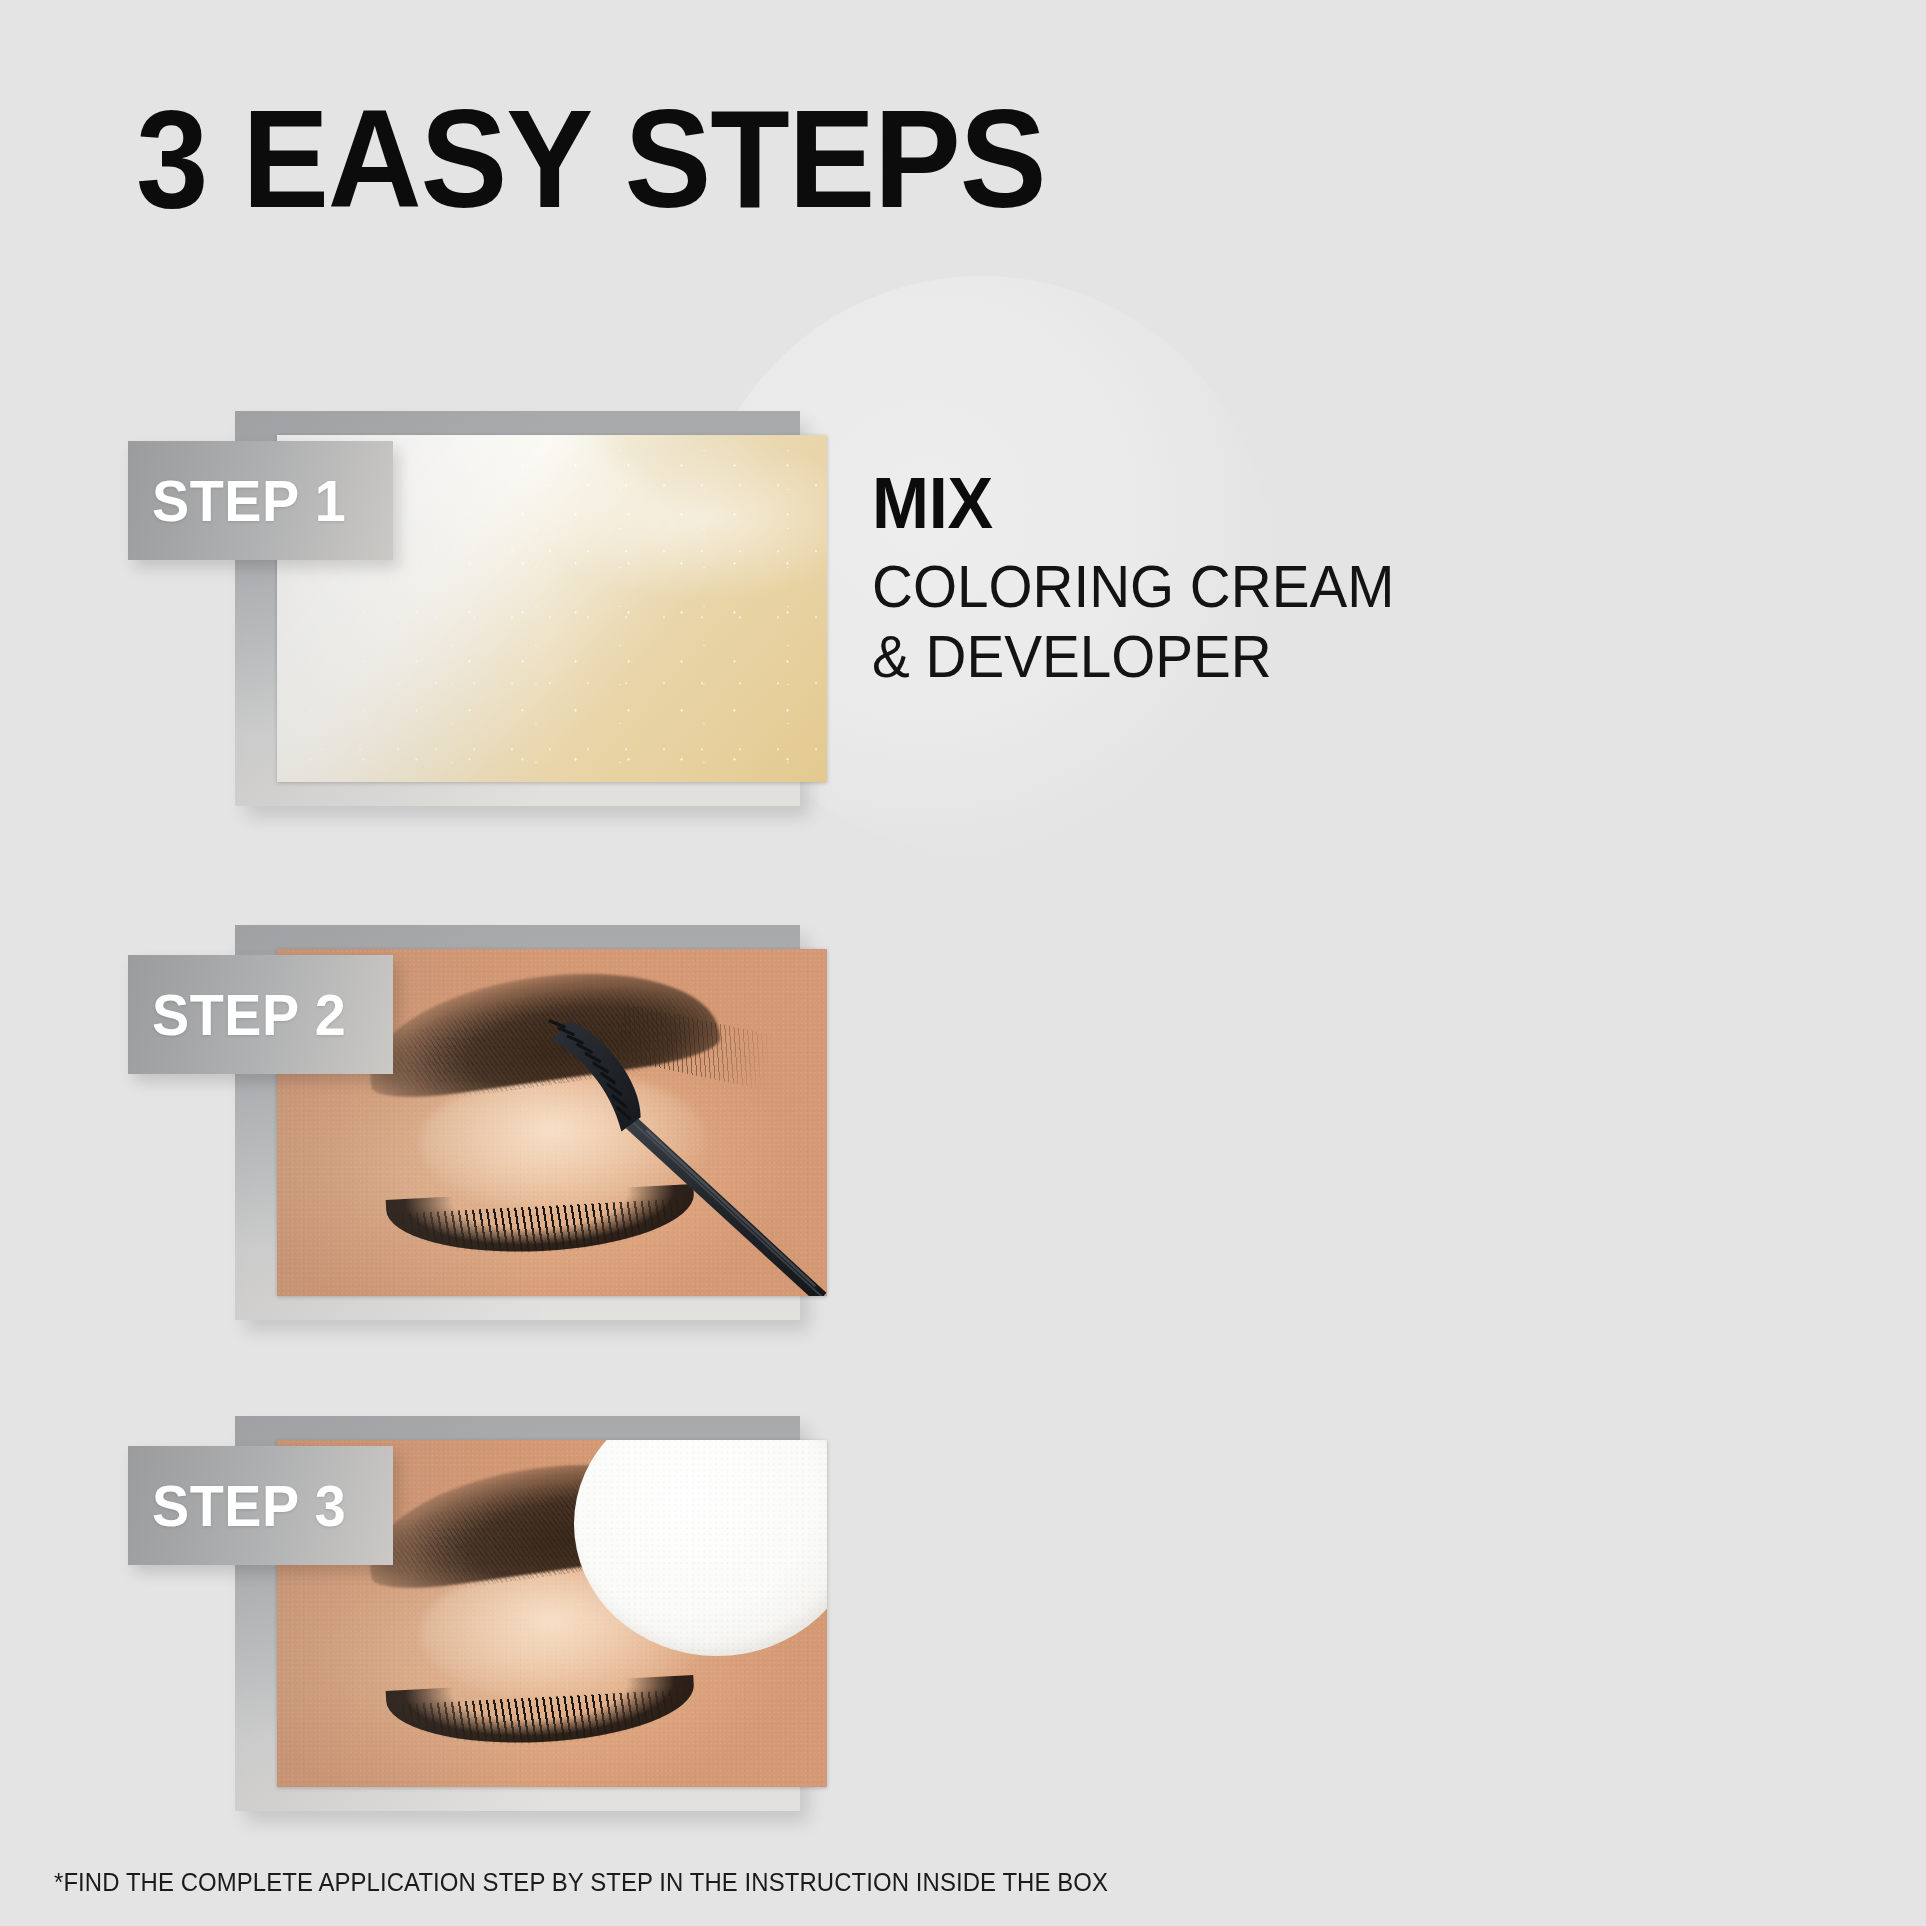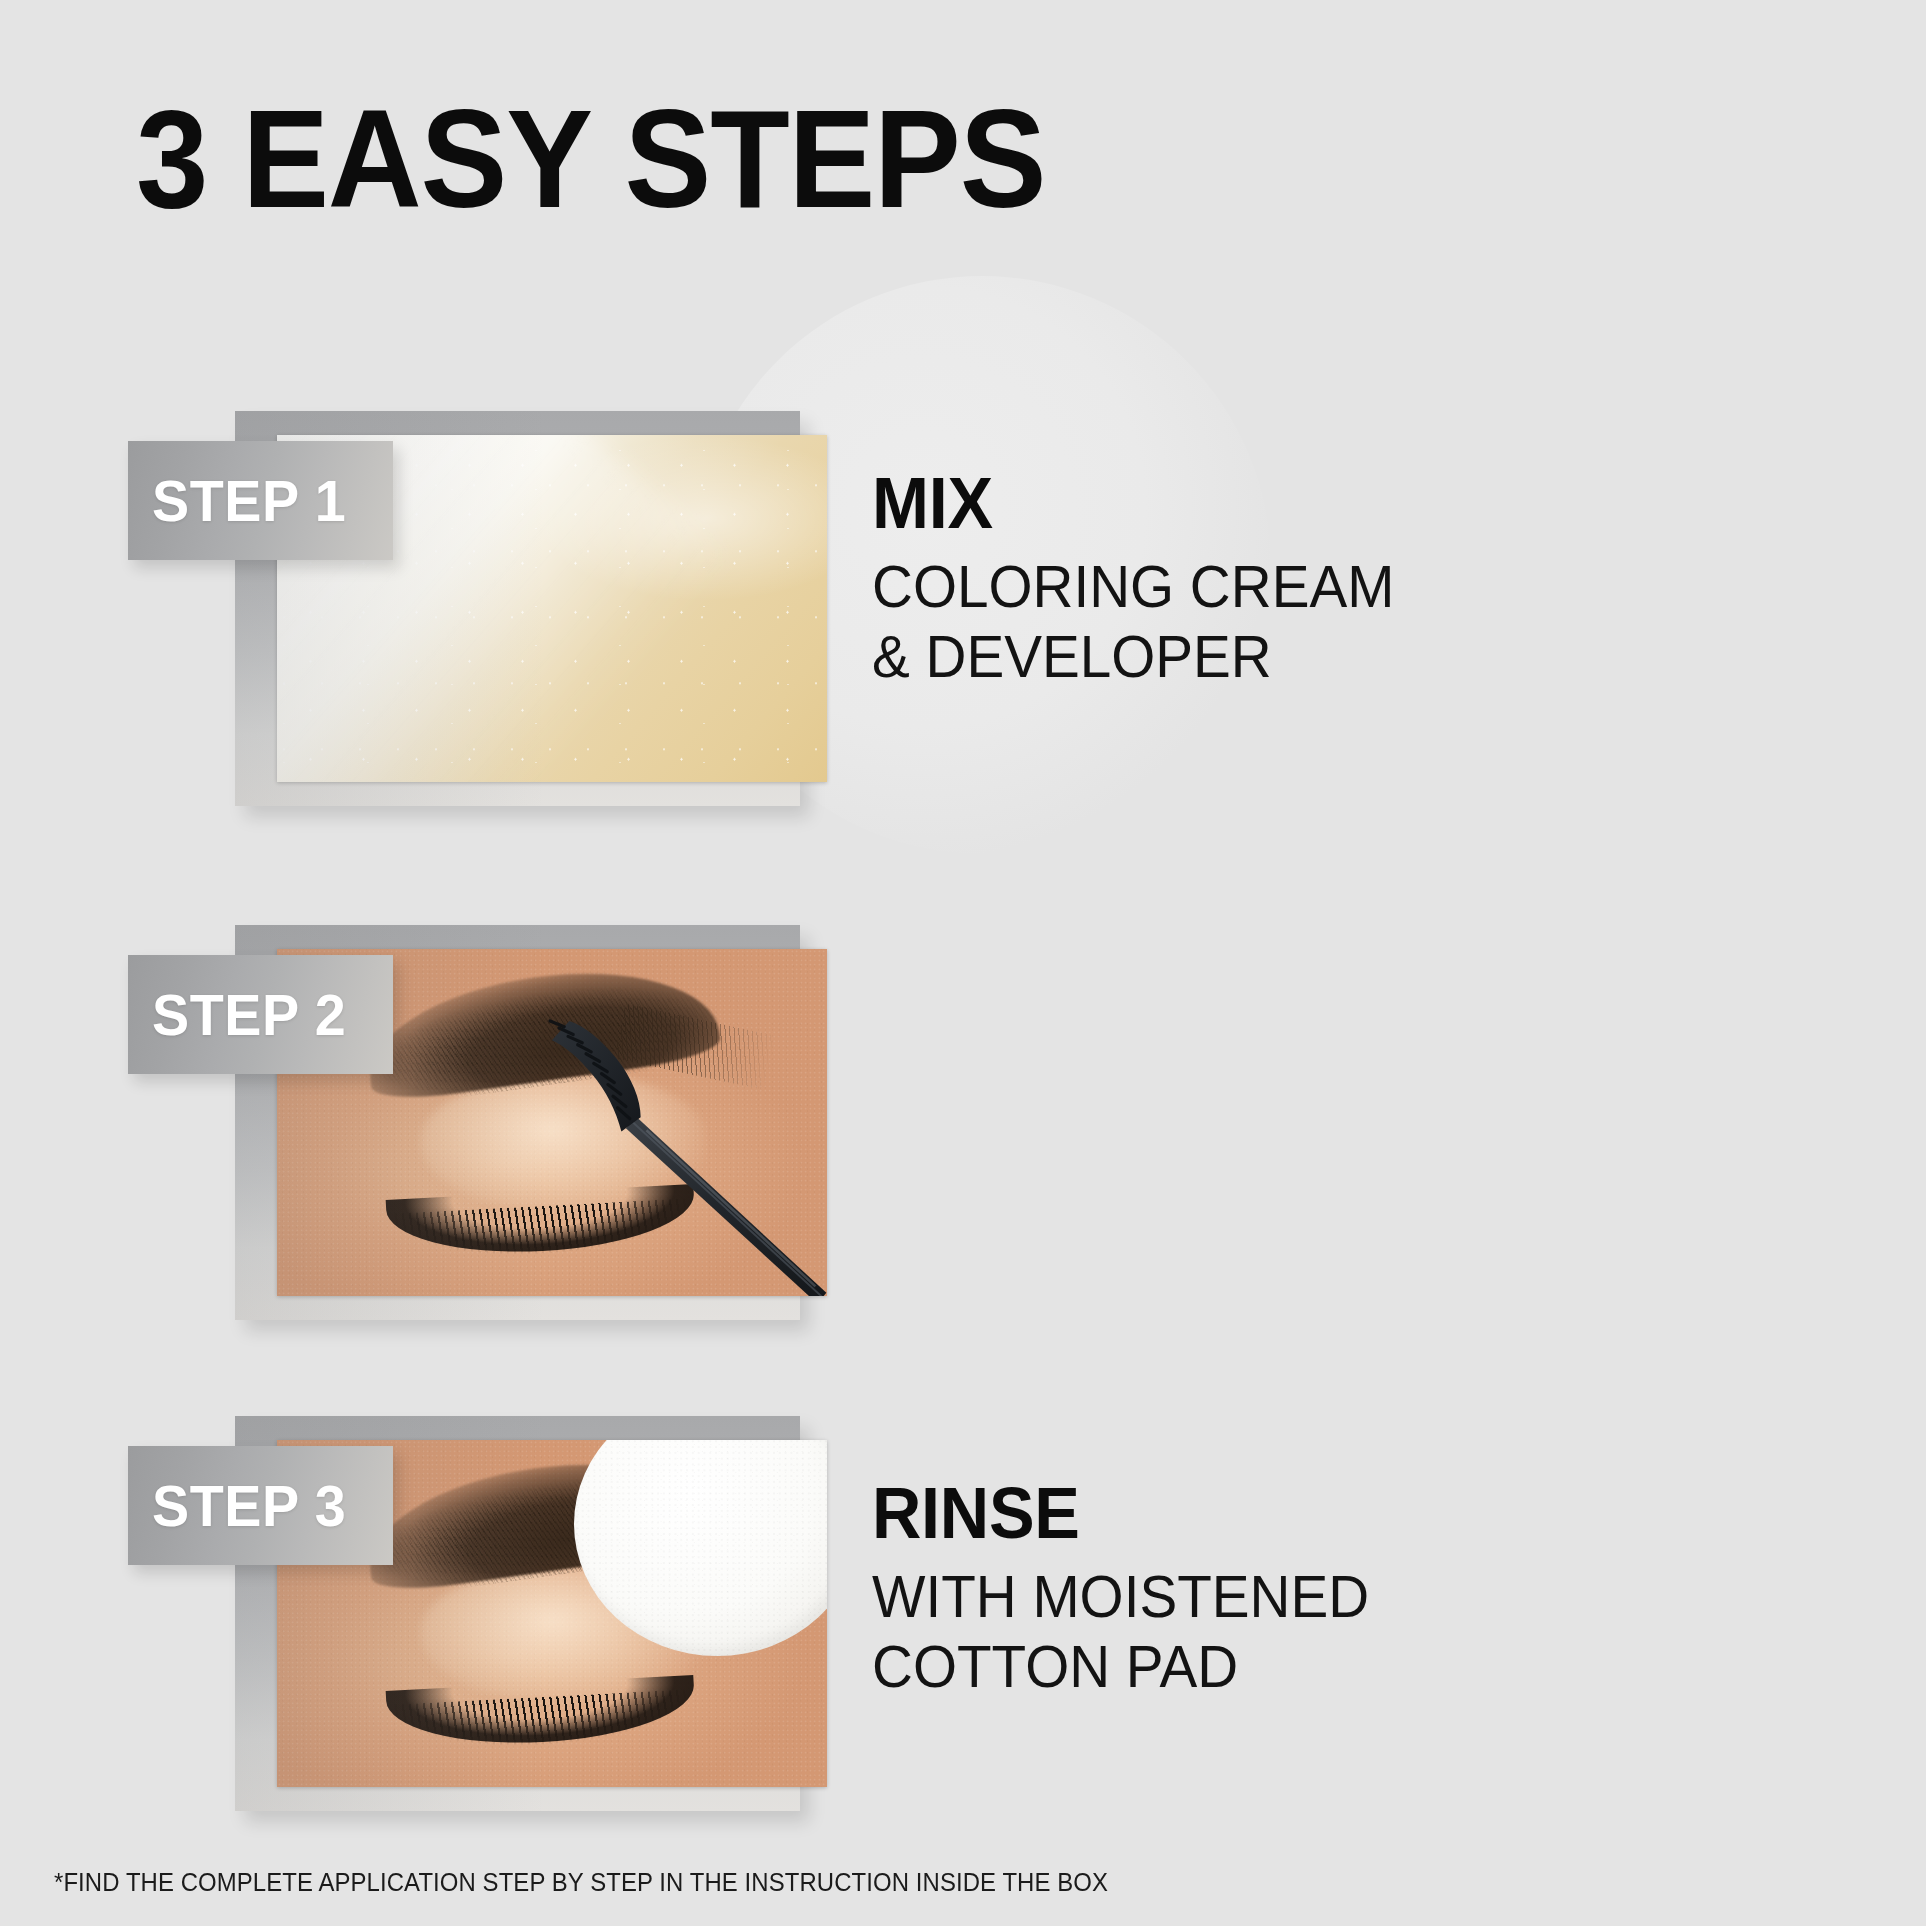"RINSE" div.copy { html: <div> <div>RINSE</div> <div>WITH MOISTENED COTTON PAD</div> </div> -> none }
